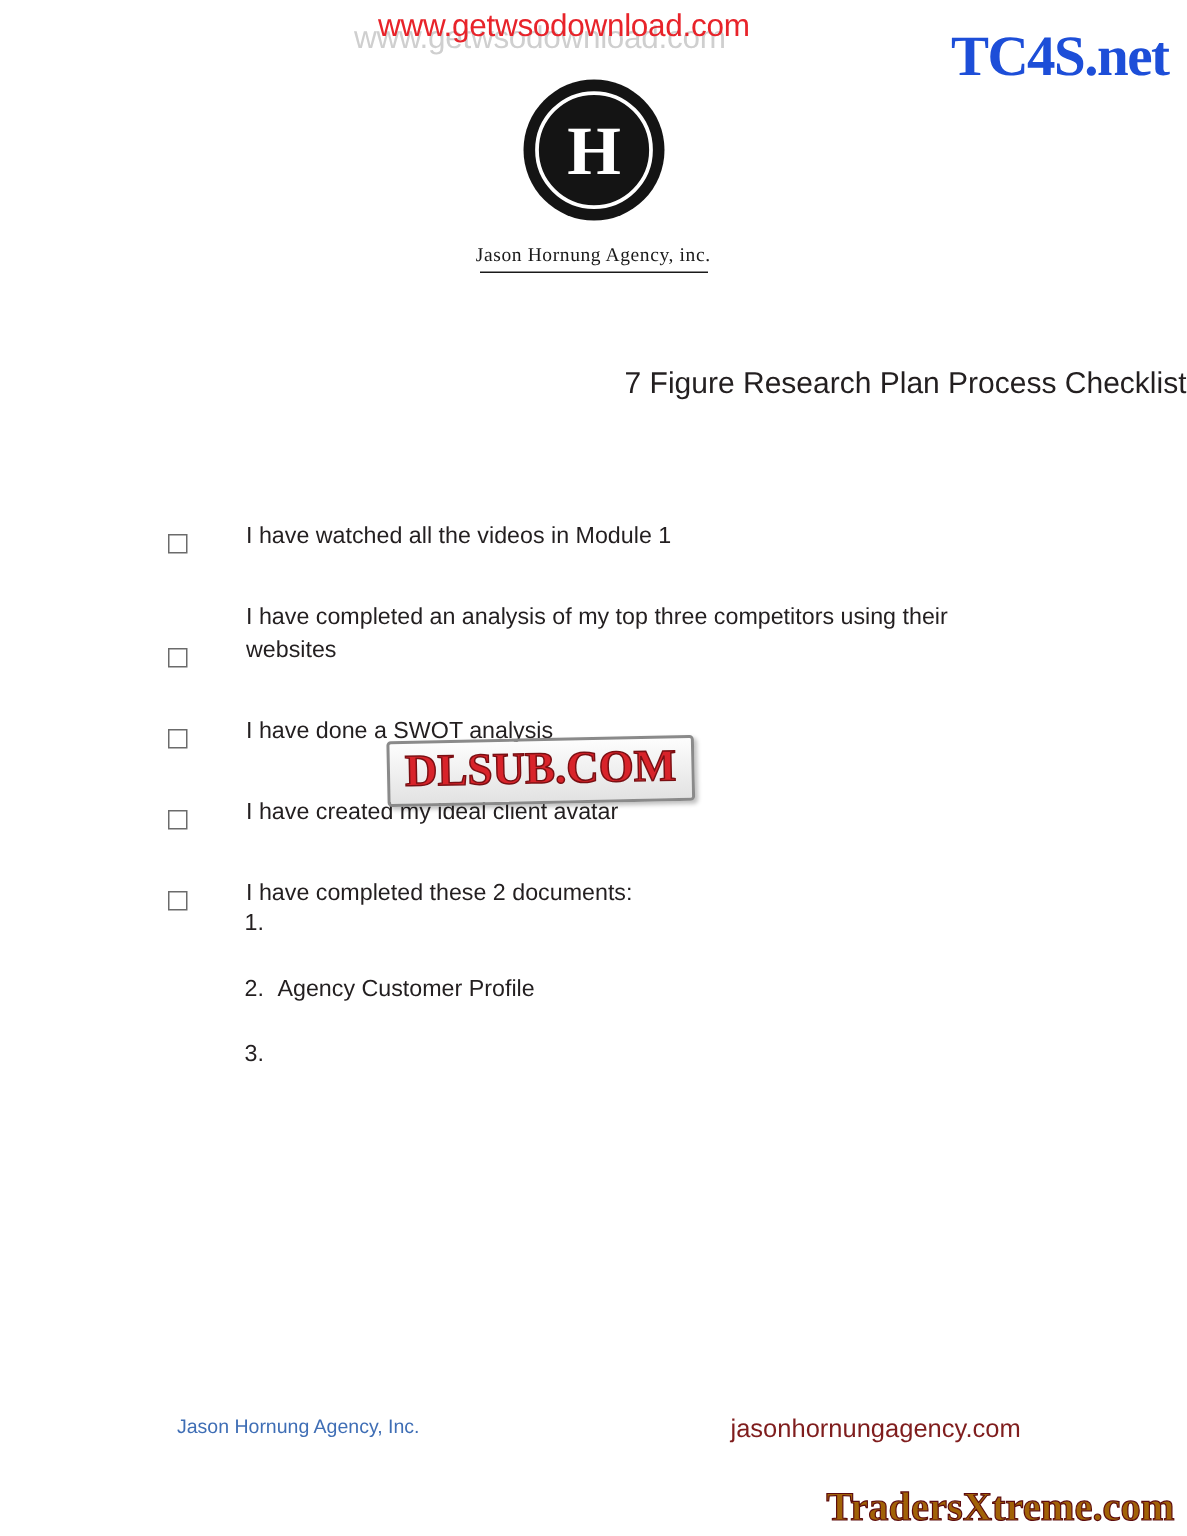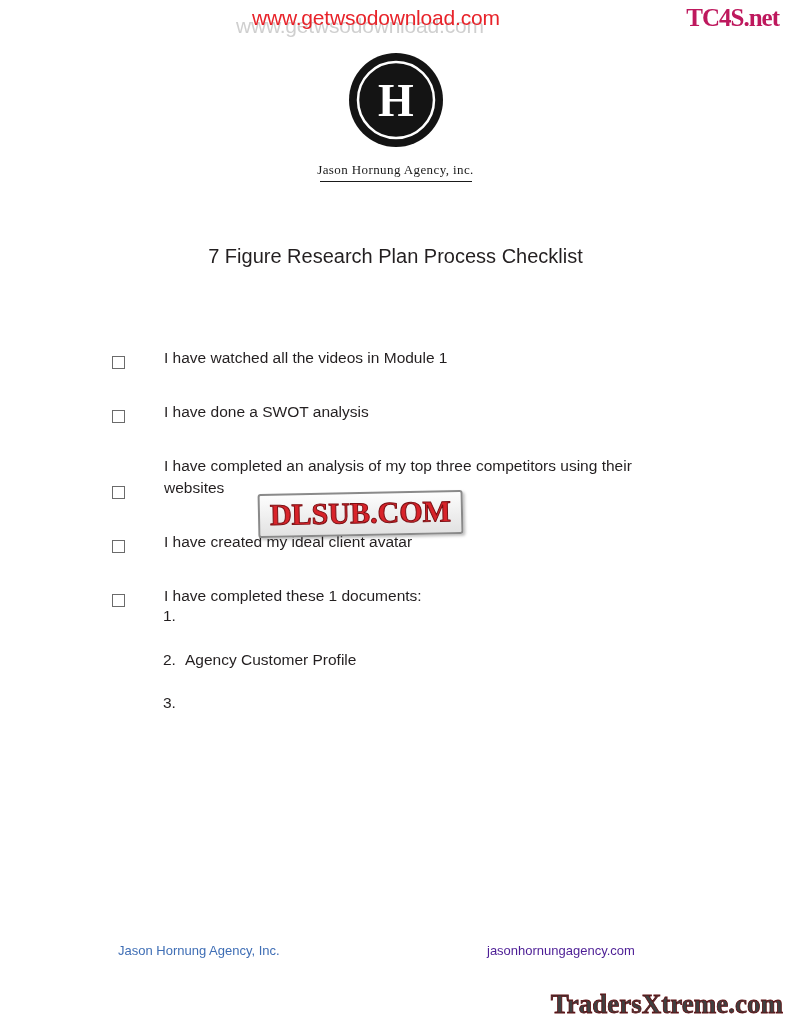"TC4S.net" .wm-tc4s { color: #be185d -> #1d4ed8; font-size: 25px -> 38px; top: 4px -> 16px }
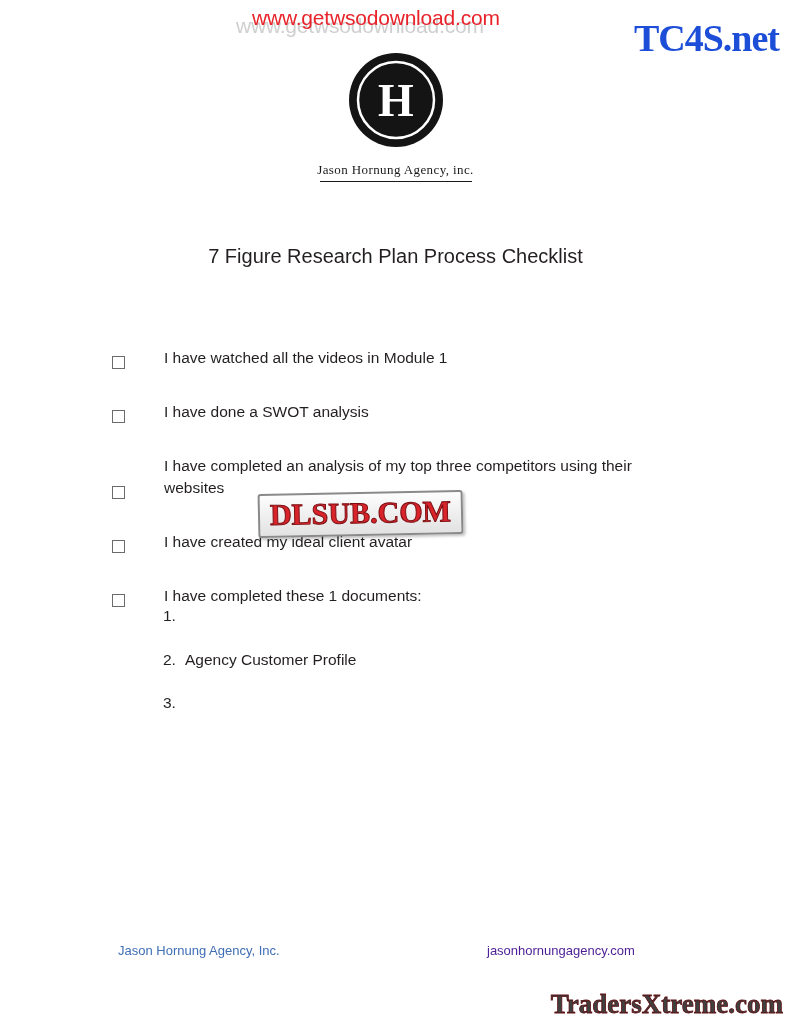"7 Figure Research Plan Process" .doc-title { text-align: center -> right }
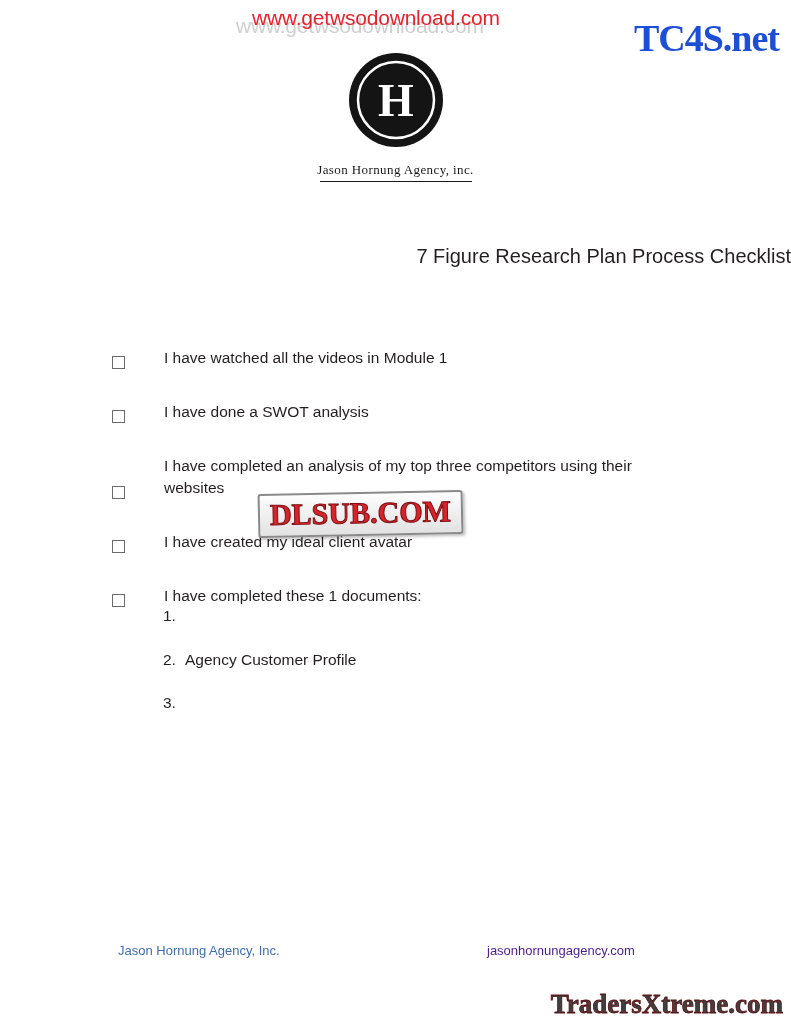"I have done a SWOT" div.check-row { order: before "I have completed an analysis" -> after "I have completed an analysis" }
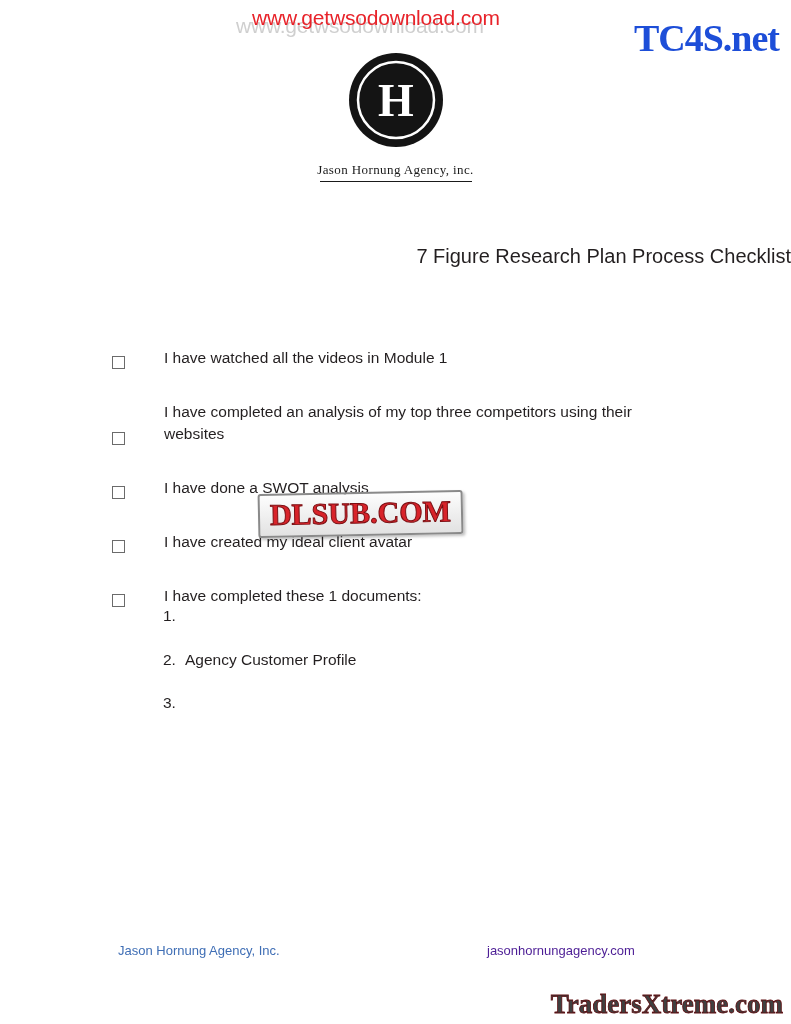"I have completed these 1" span.check-label { text: 1 -> 2 }
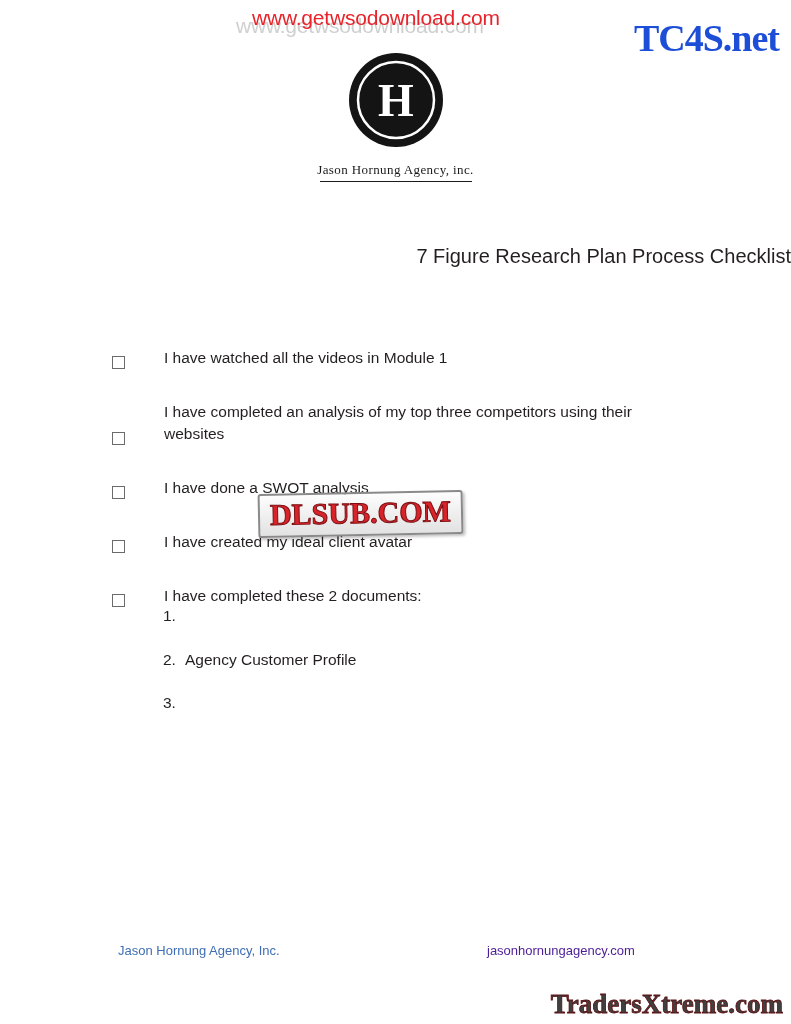"jasonhornungagency.com" .footer-center { color: #4c1d95 -> #7f1d1d; font-size: 13px -> 17px }
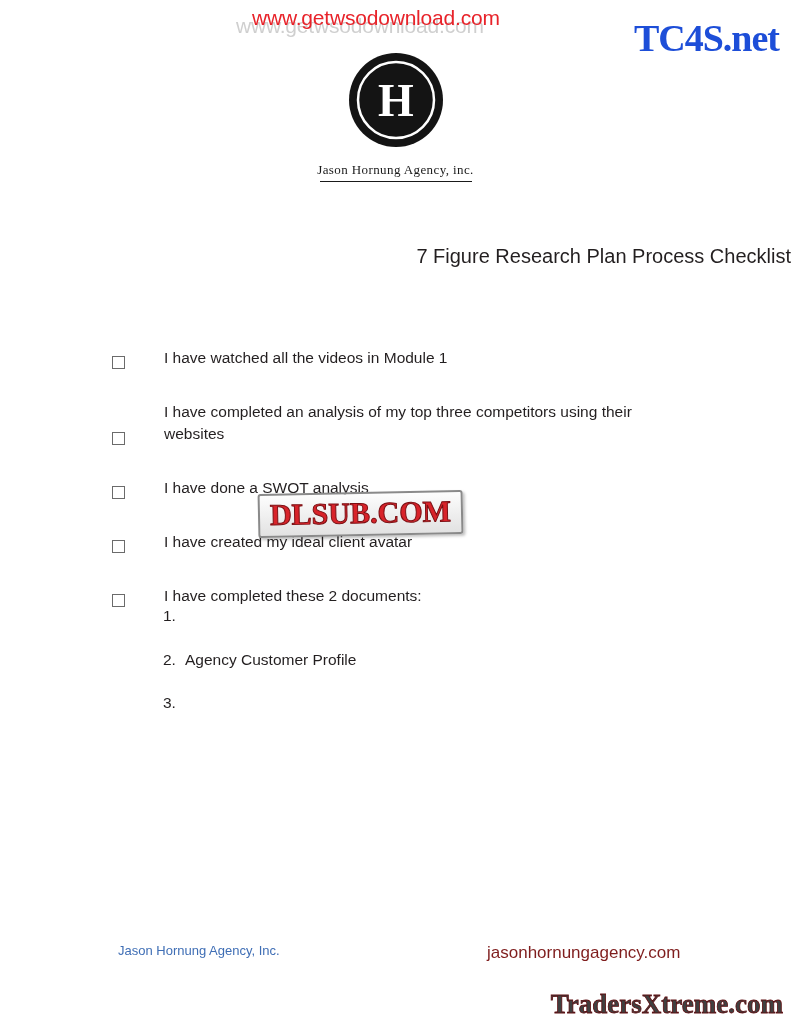"TradersXtreme.com" .wm-traders { color: #404040 -> #a16207 }
